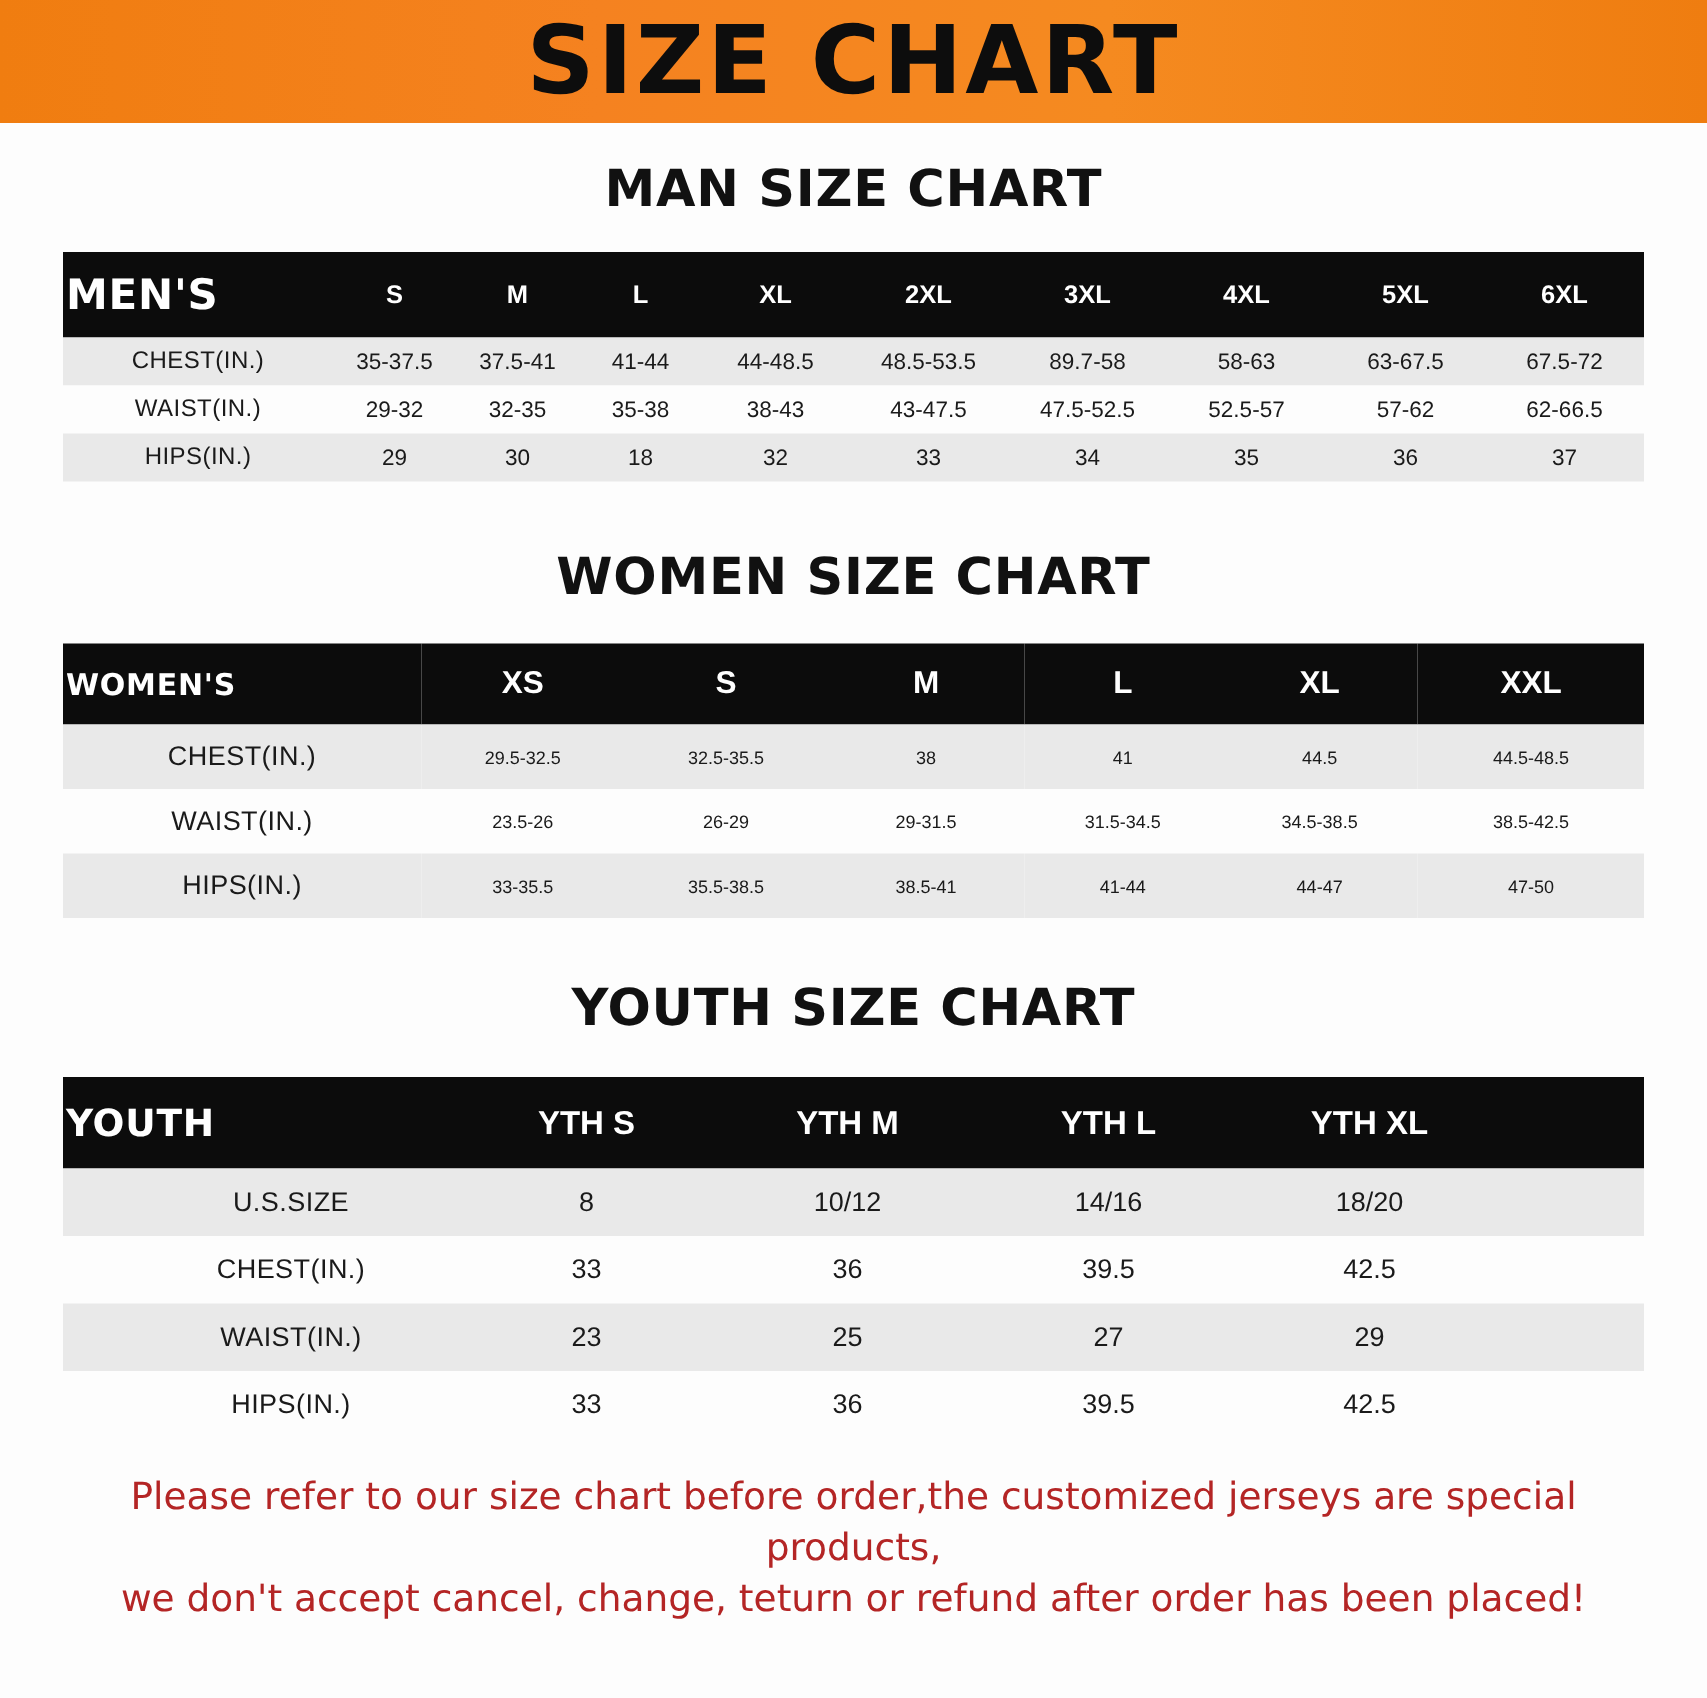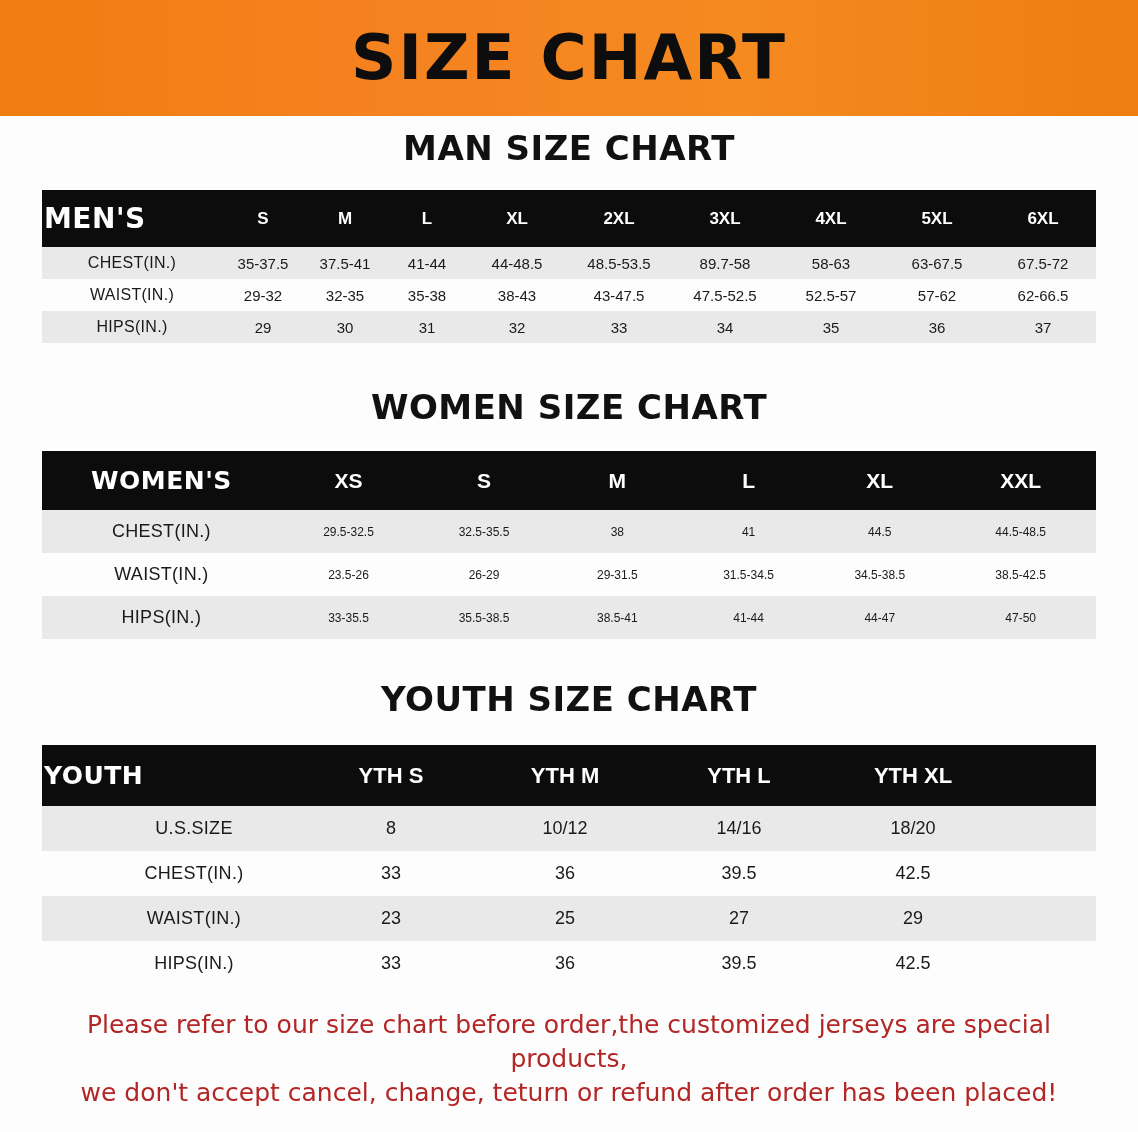"SIZE CHART" .banner { height: 116px -> 82px }
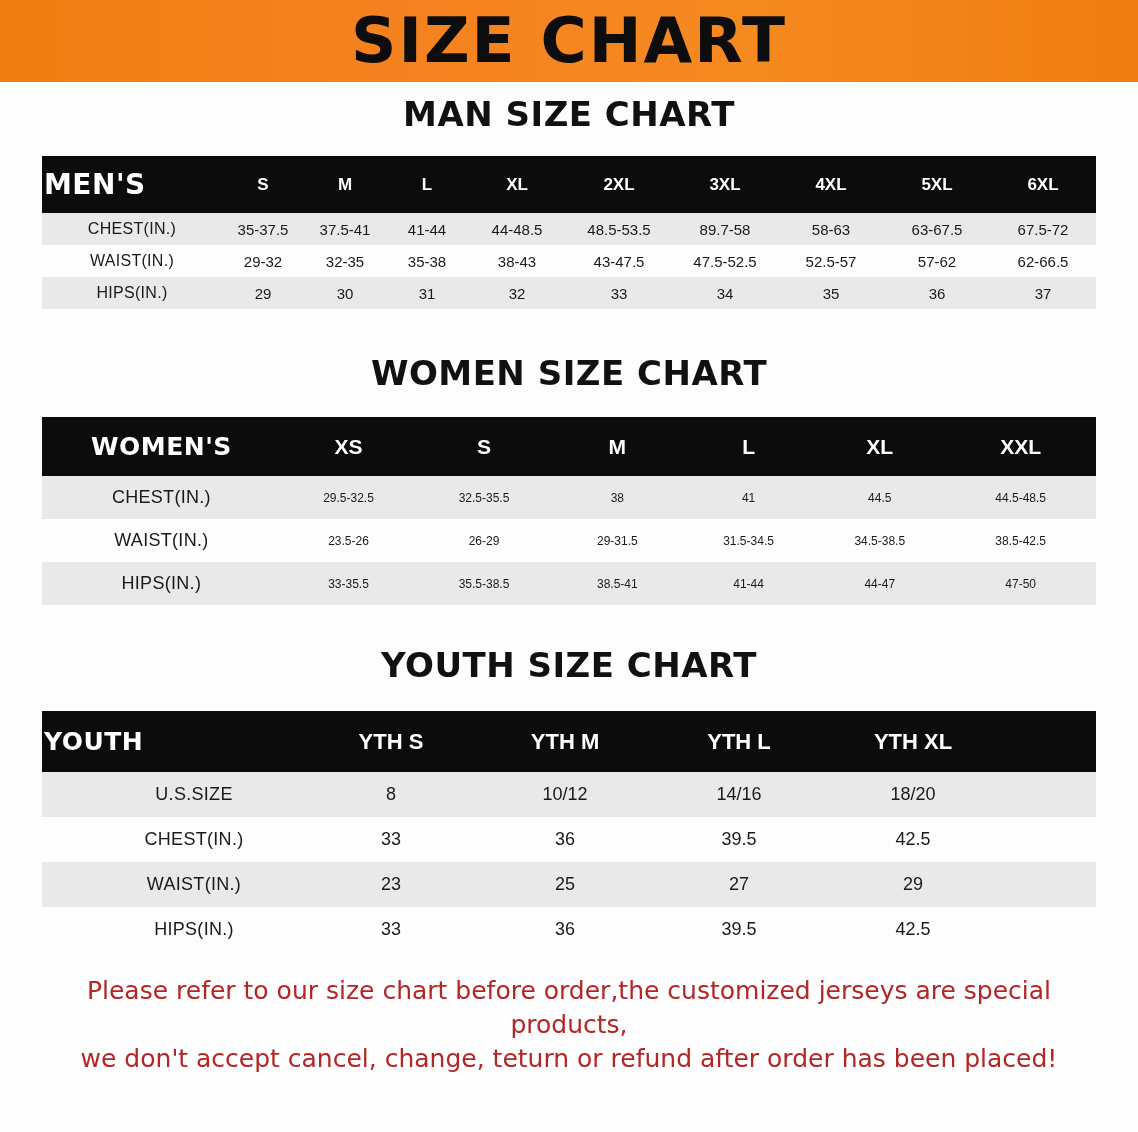"MAN SIZE CHART" .t-man { margin-top: 12px -> 24px }
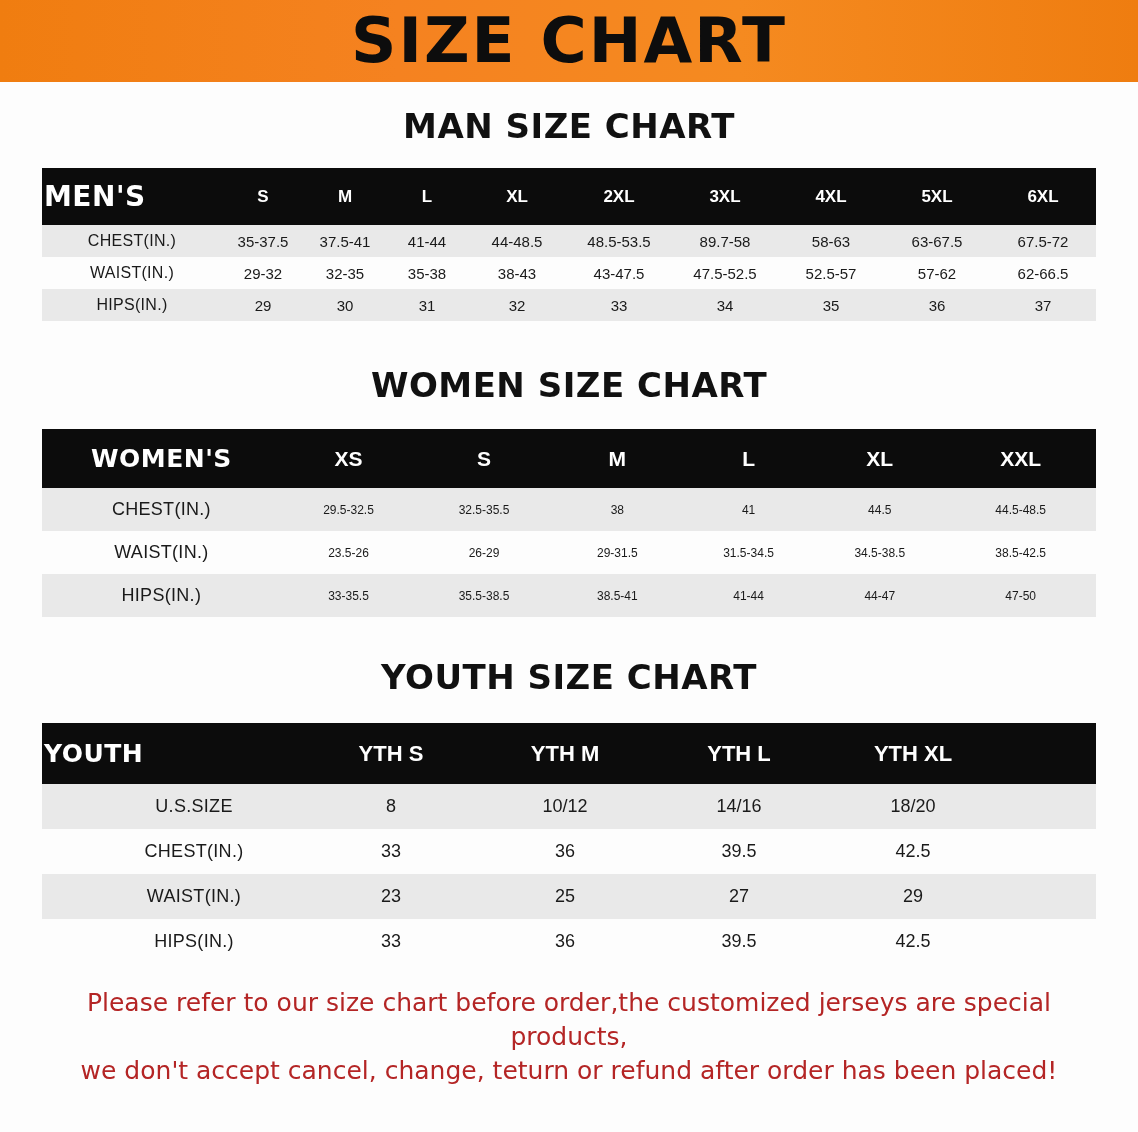"31" td { text: 31 -> 18 }
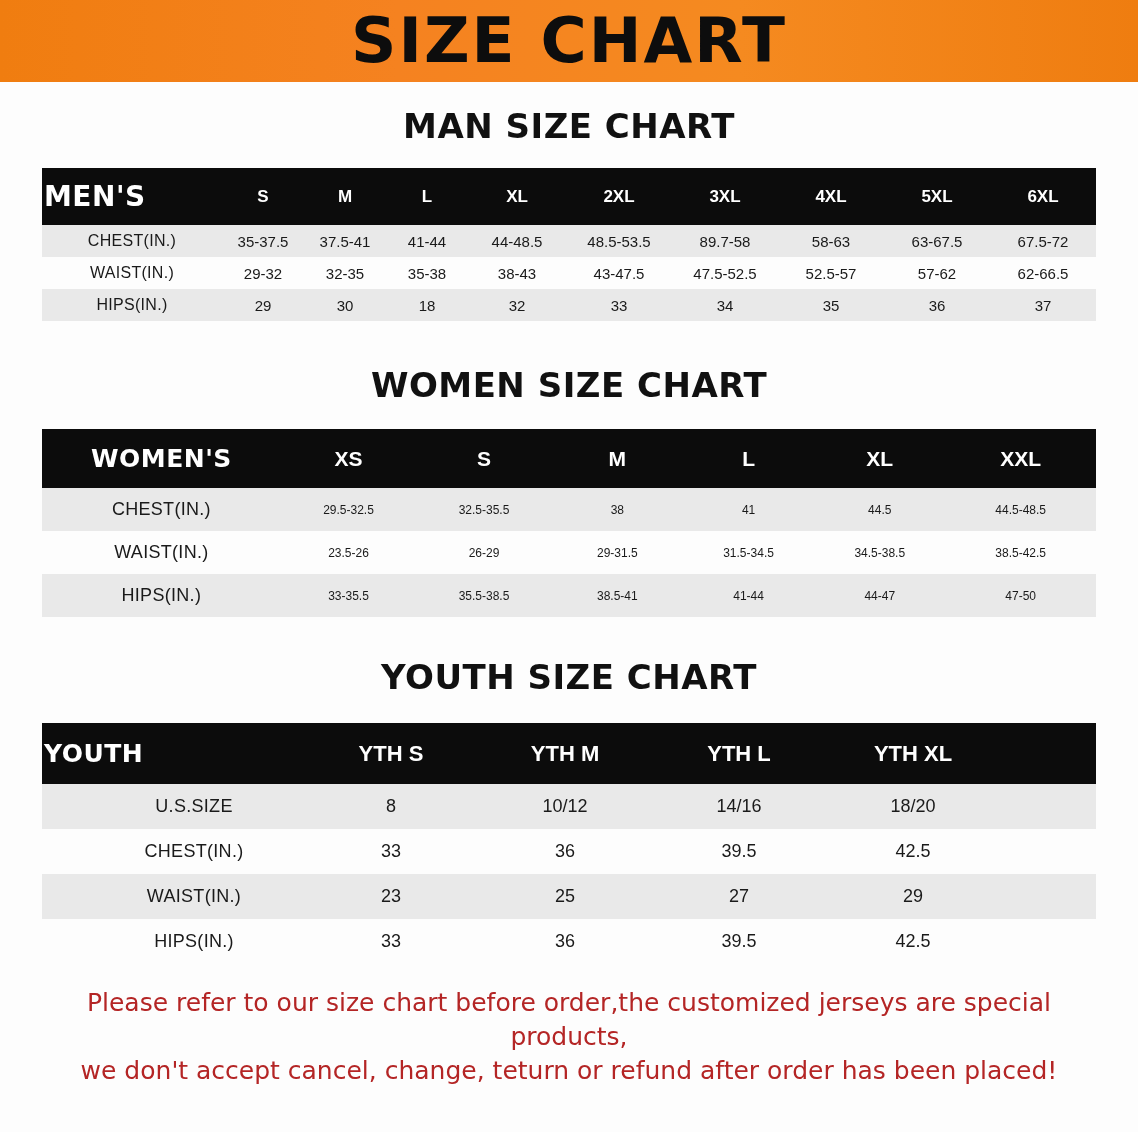"WOMEN'S" table.women thead th.rowlabel { font-size: 25px -> 20px; text-align: center -> none }
